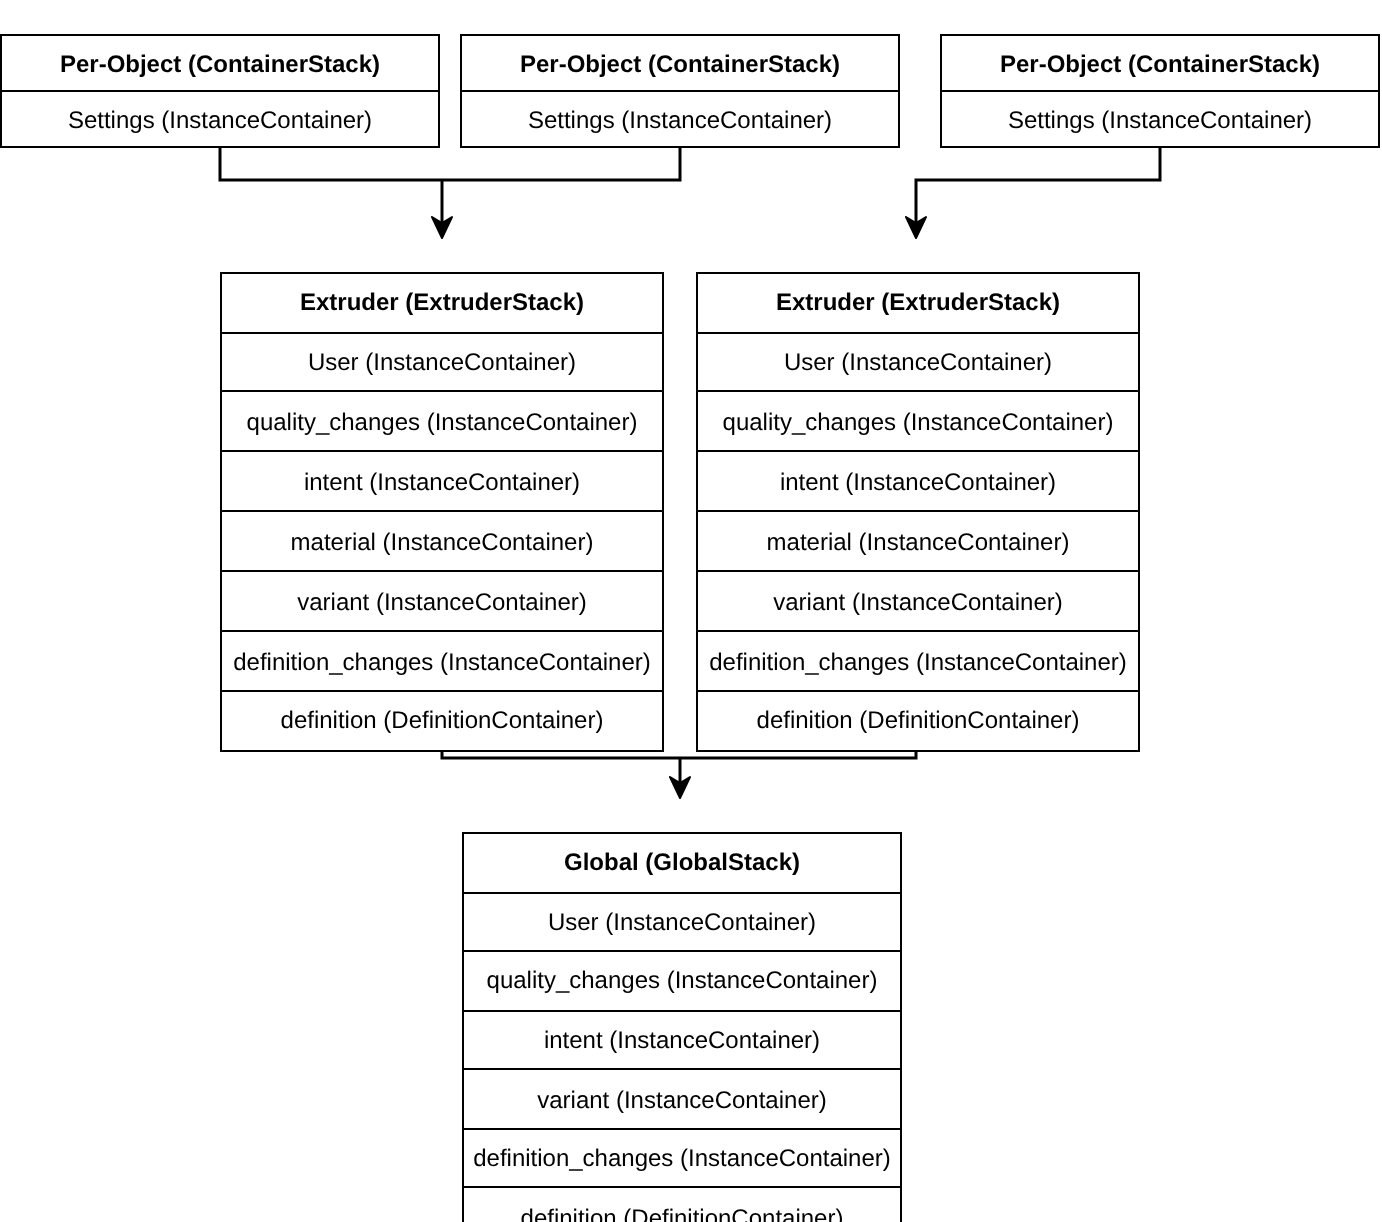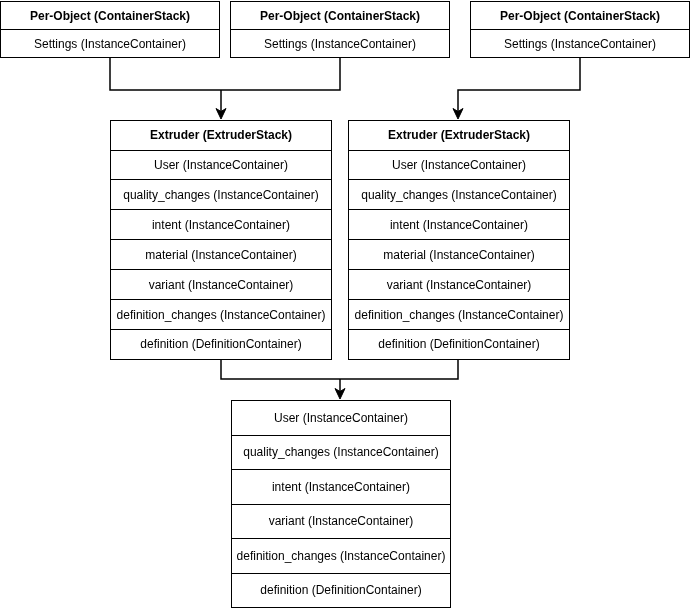"Per-Object (ContainerStack)" .stack { margin-top: none -> 16px }
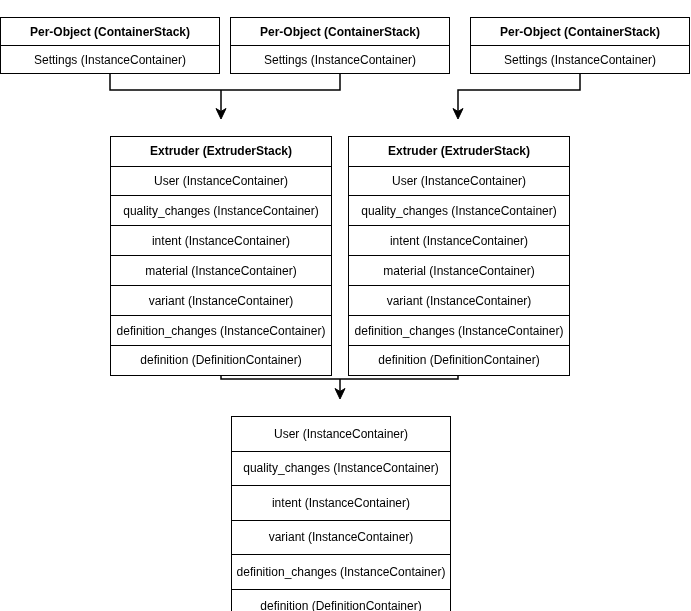"Global (GlobalStack)" div.hdr { html: none -> <div>Global (GlobalStack)</div> }
